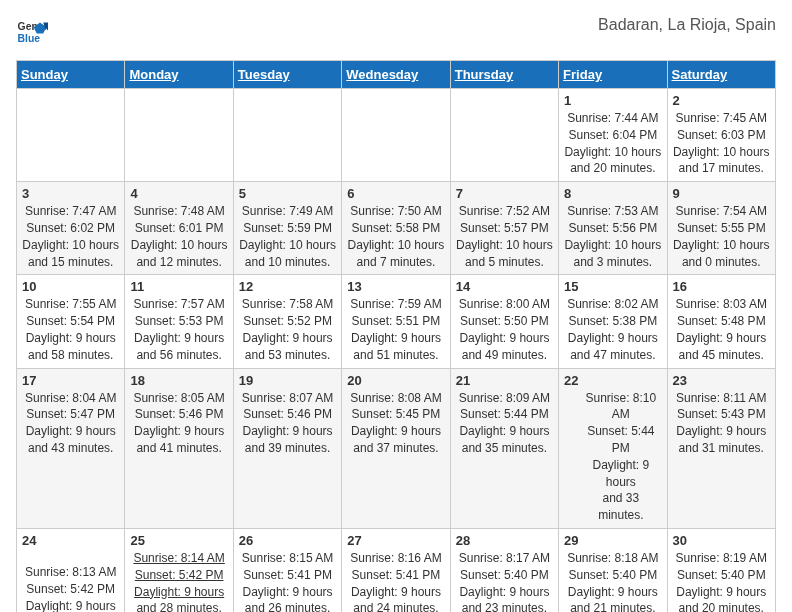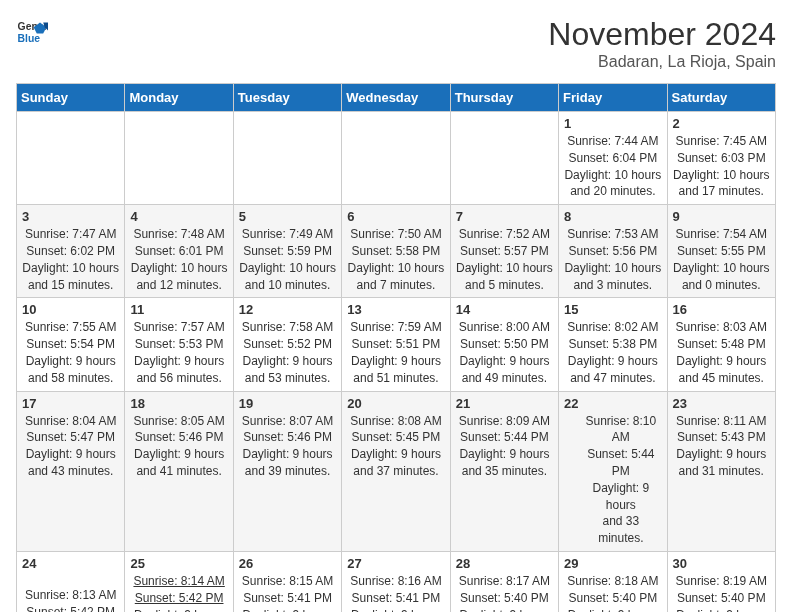"November 2024" div.month-title { html: <div>November 2024</div> -> none }
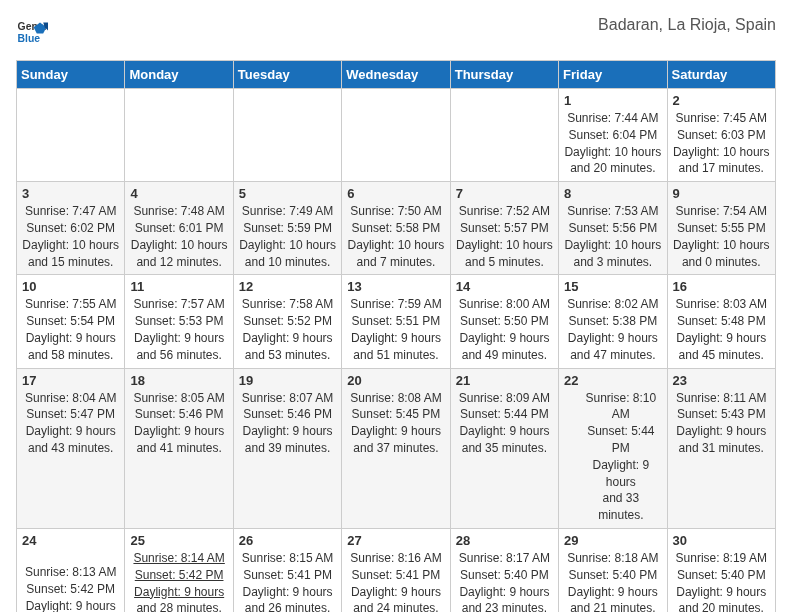"Sunday" thead th { text-decoration: none -> underline }
